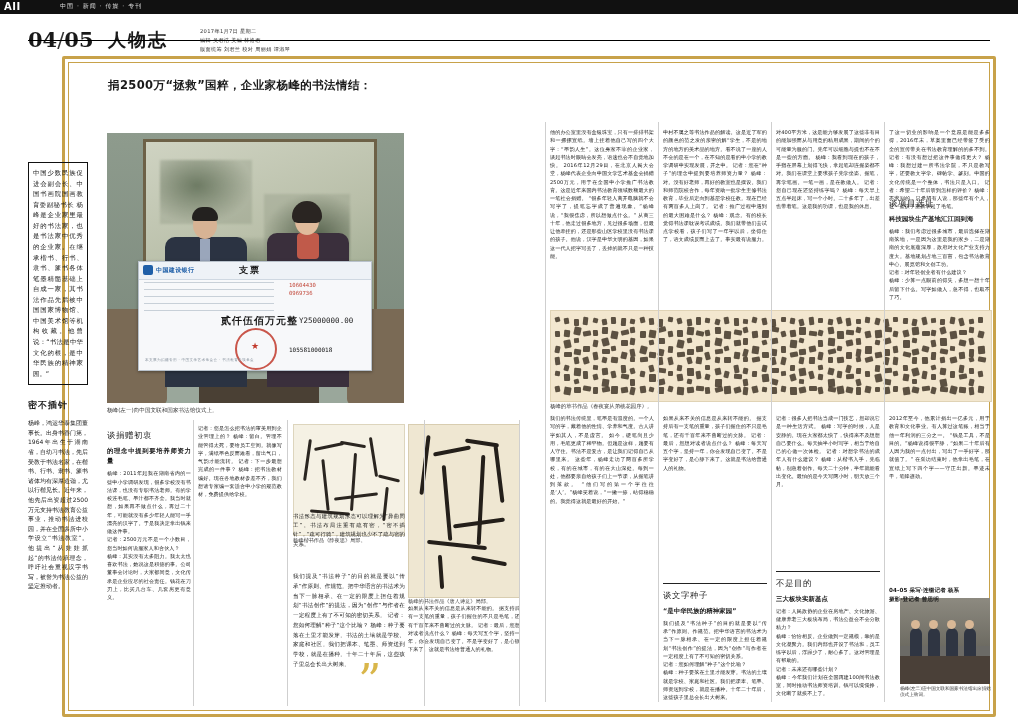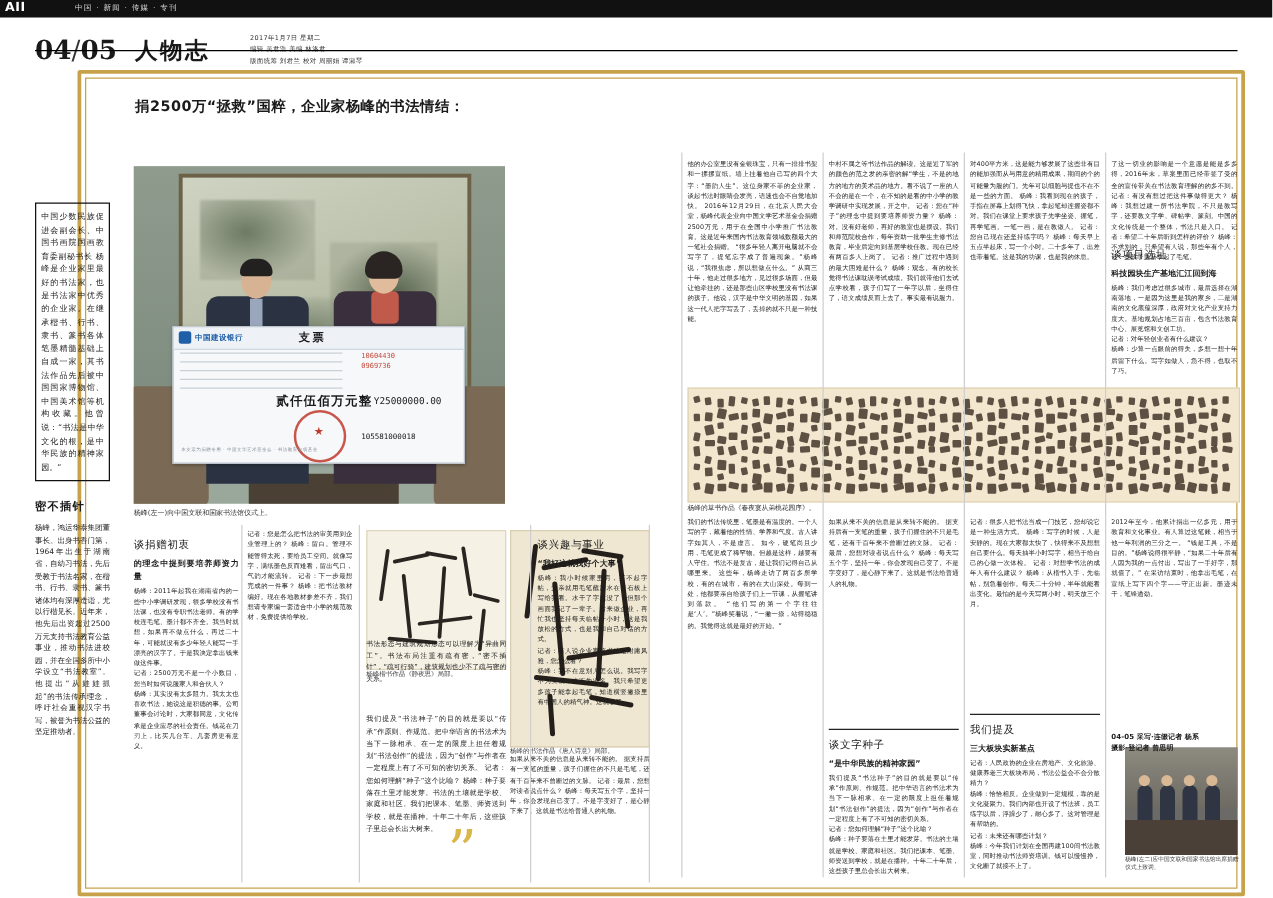"谈兴趣与事业" div.col { html: <div> <div>谈兴趣与事业</div> <div>“我好这就我好个大事”</div> <div>杨峰：我小时候家里穷，买不起字帖，父亲就用毛笔蘸清水在青石板上写给我看。水干了字就没了，但那个画面我记了一辈子。后来做企业，再忙我也坚持每天临帖一小时，这是我放松的方式，也是我和自己对话的方式。 记者：有人说企业家搞书法是附庸风雅，您怎么看？ 杨峰：我不在意别人怎么说。我写字不为卖钱，也不为出名。我只希望更多孩子能拿起毛笔，知道横竖撇捺里有中国人的精气神。这就够了。</div> </div> -> none }
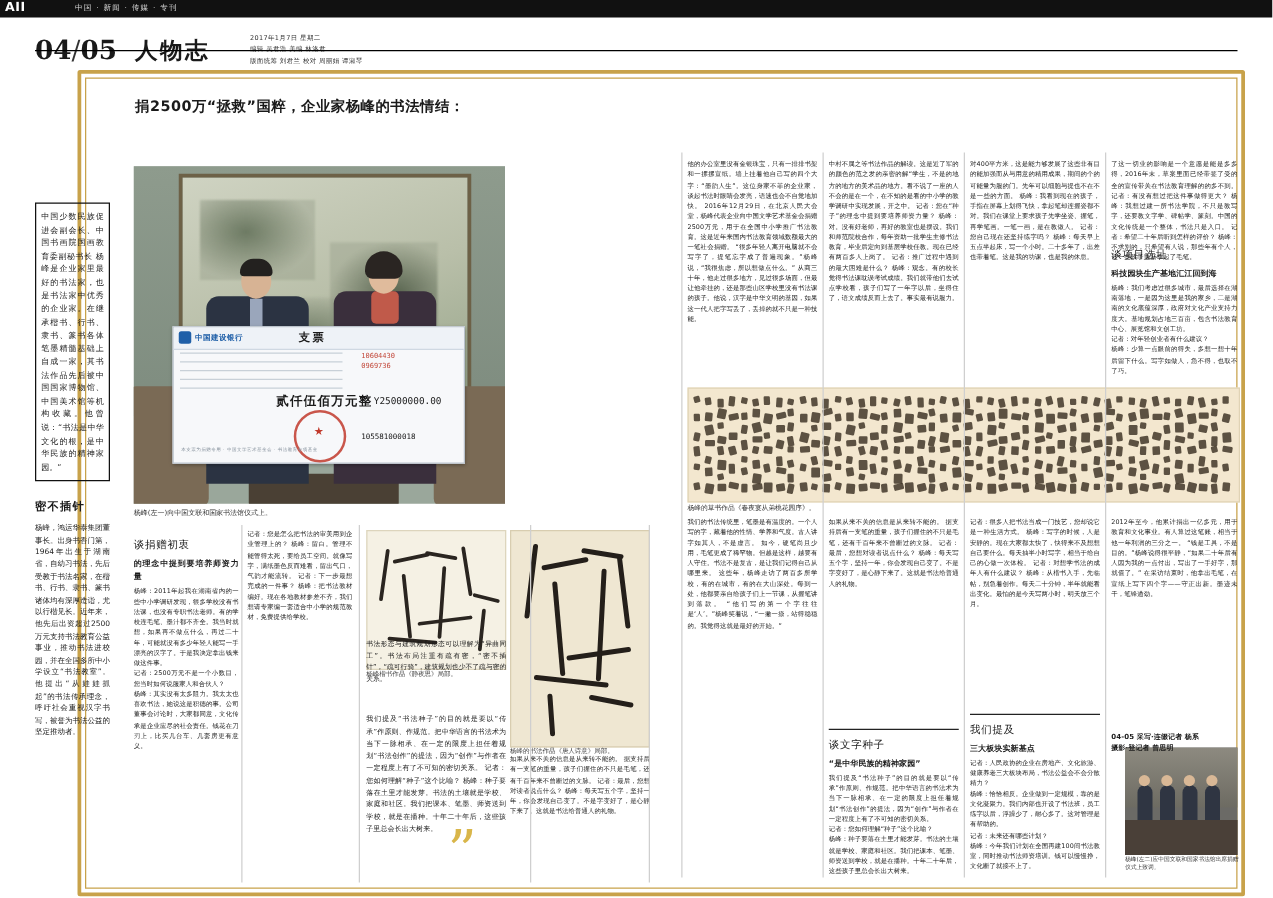"我们提及" div.sub-h { text: 我们提及 -> 不是目的 }
